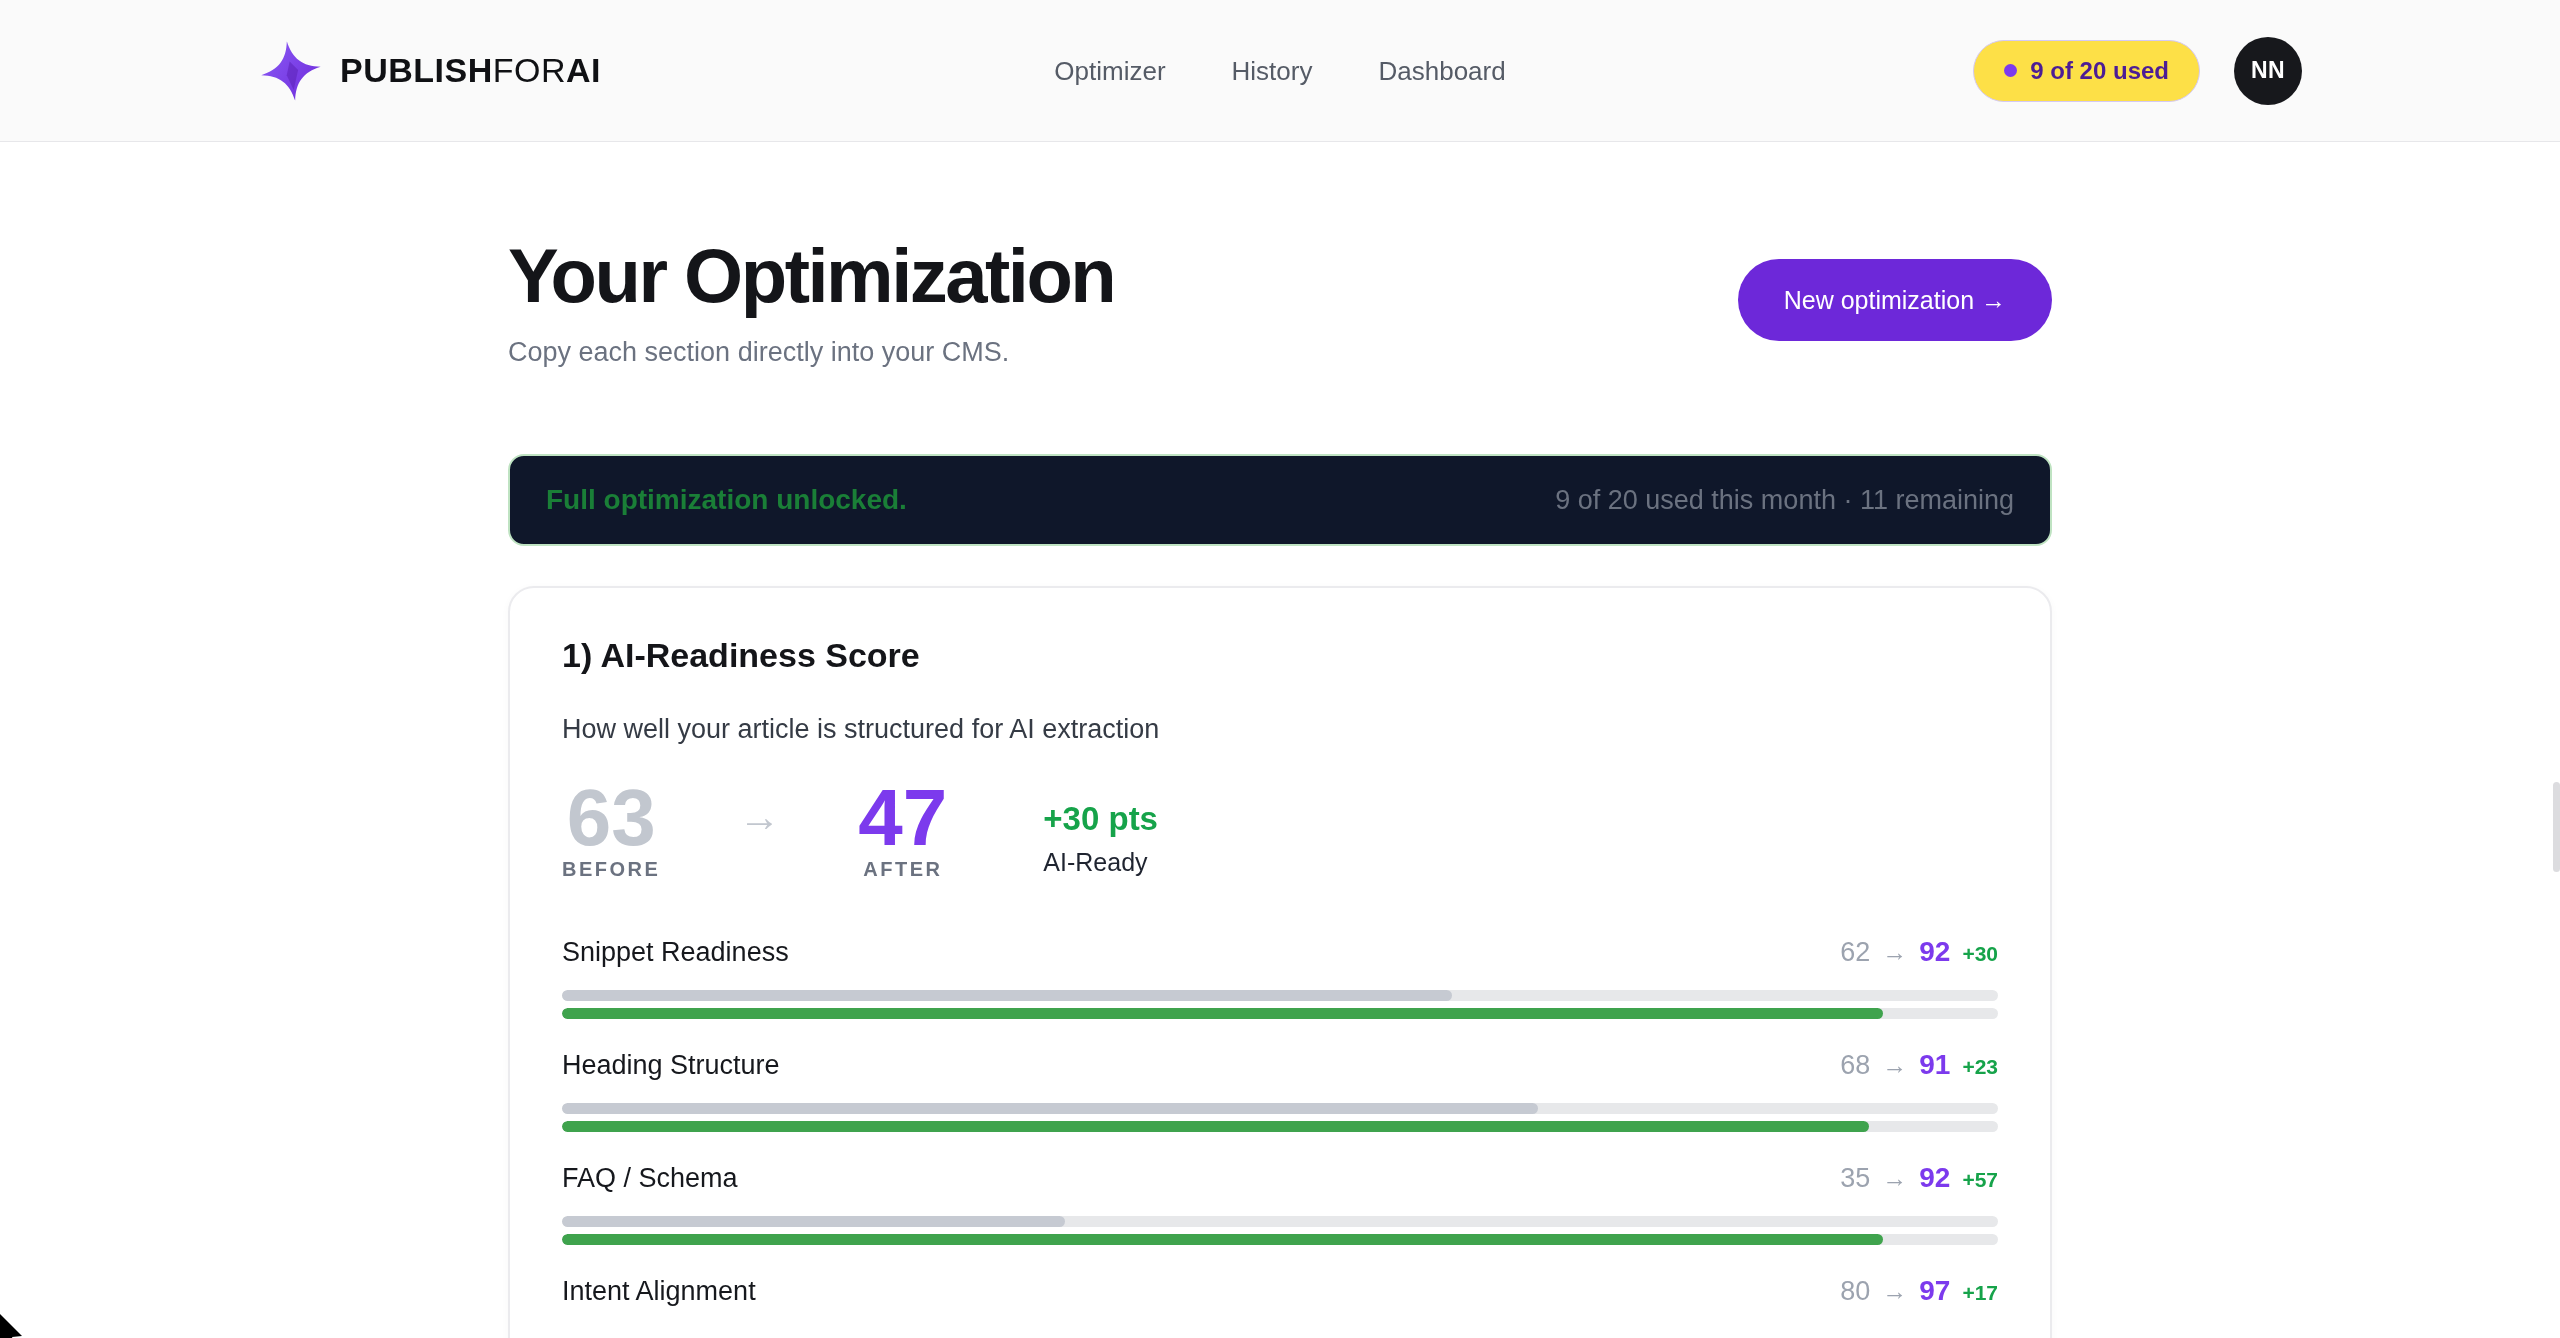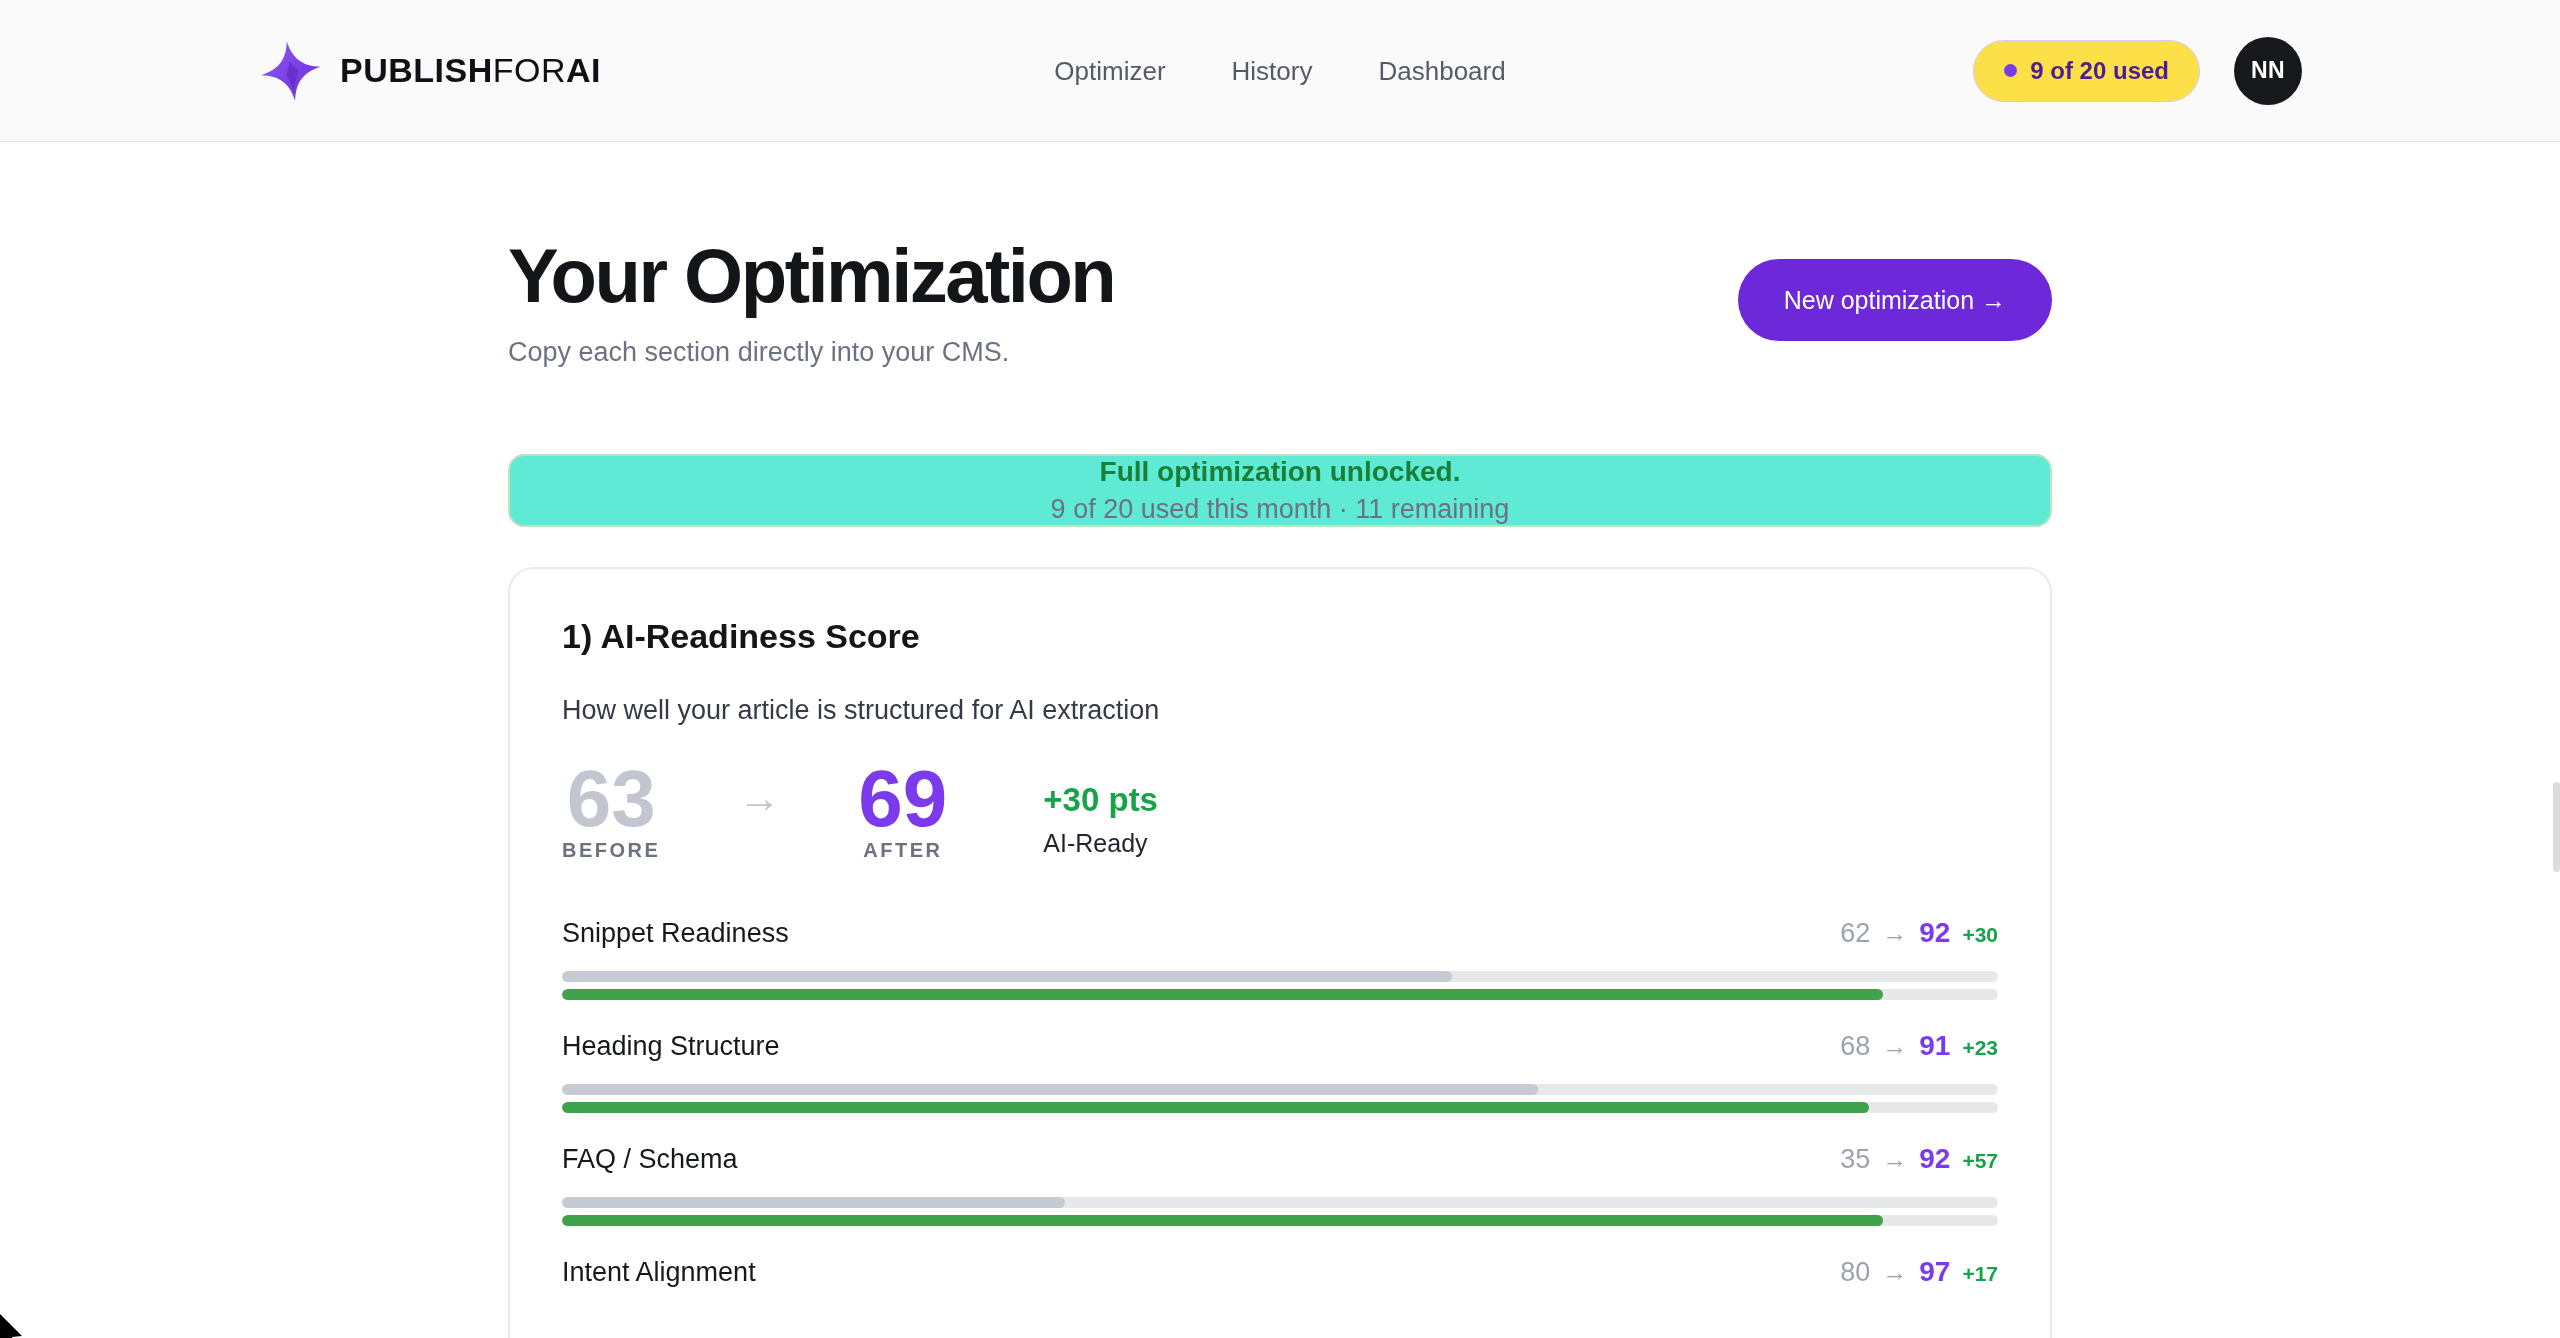"Full optimization unlocked." .banner { background: #5eead4 -> #0f172a; flex-direction: column -> none; height: 73px -> 92px }
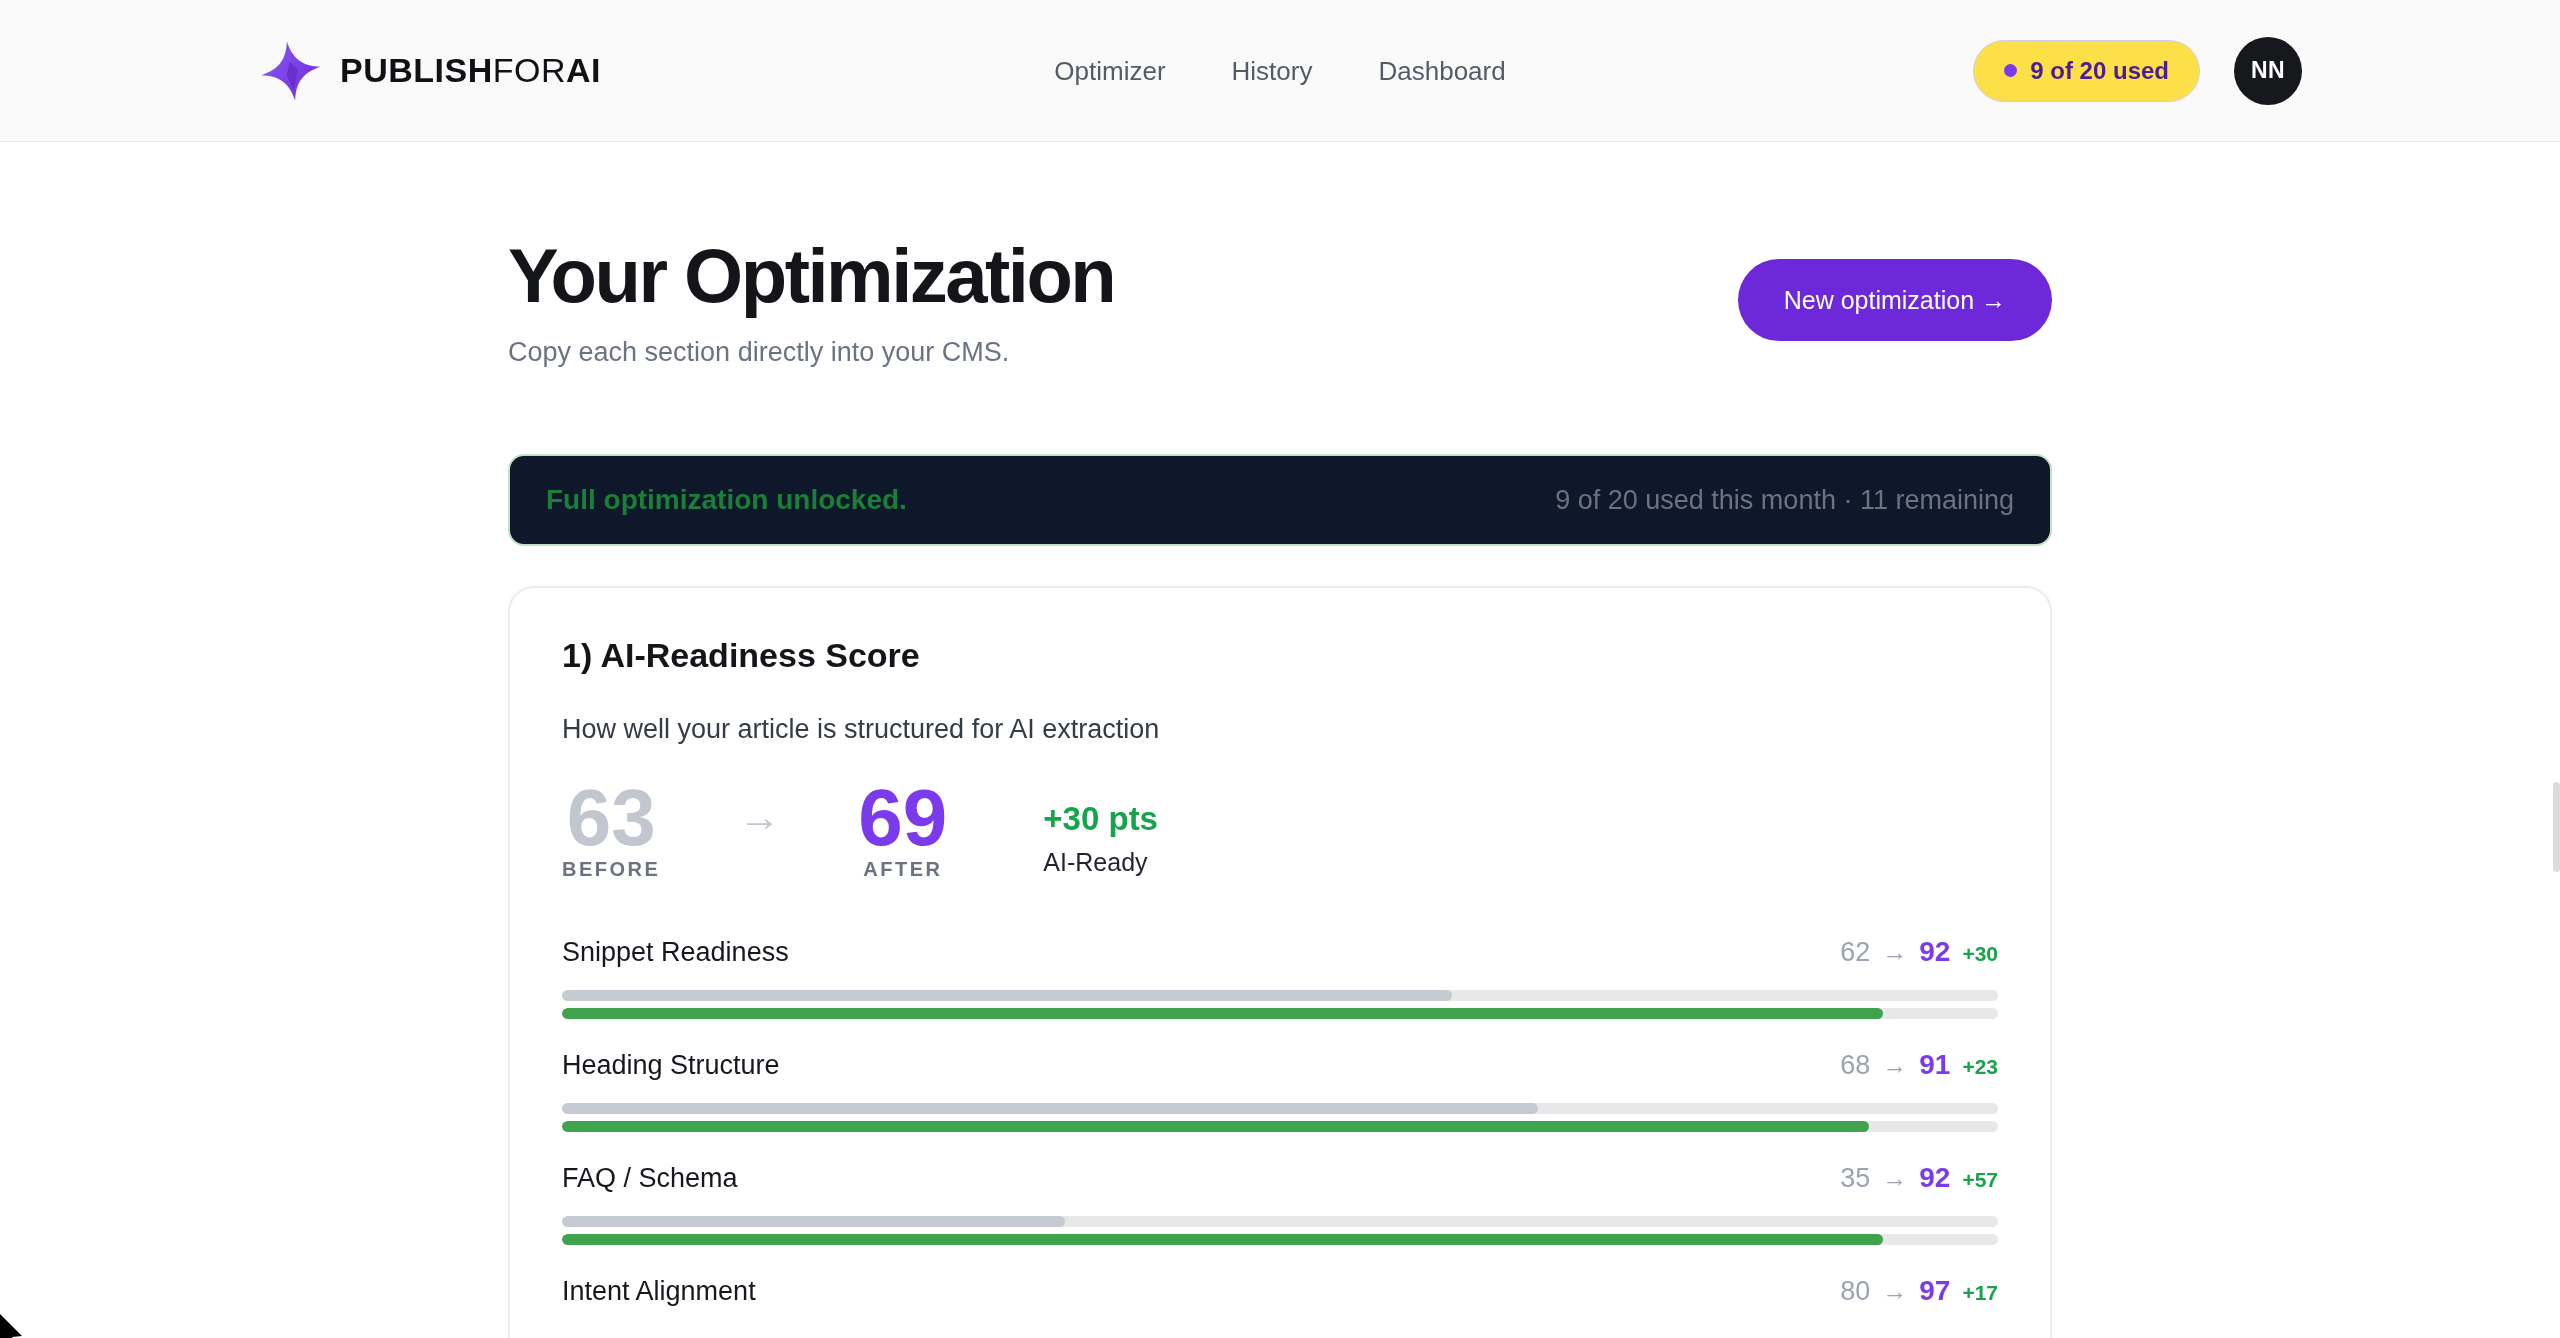"69" div.score-num { text: 69 -> 47 }
